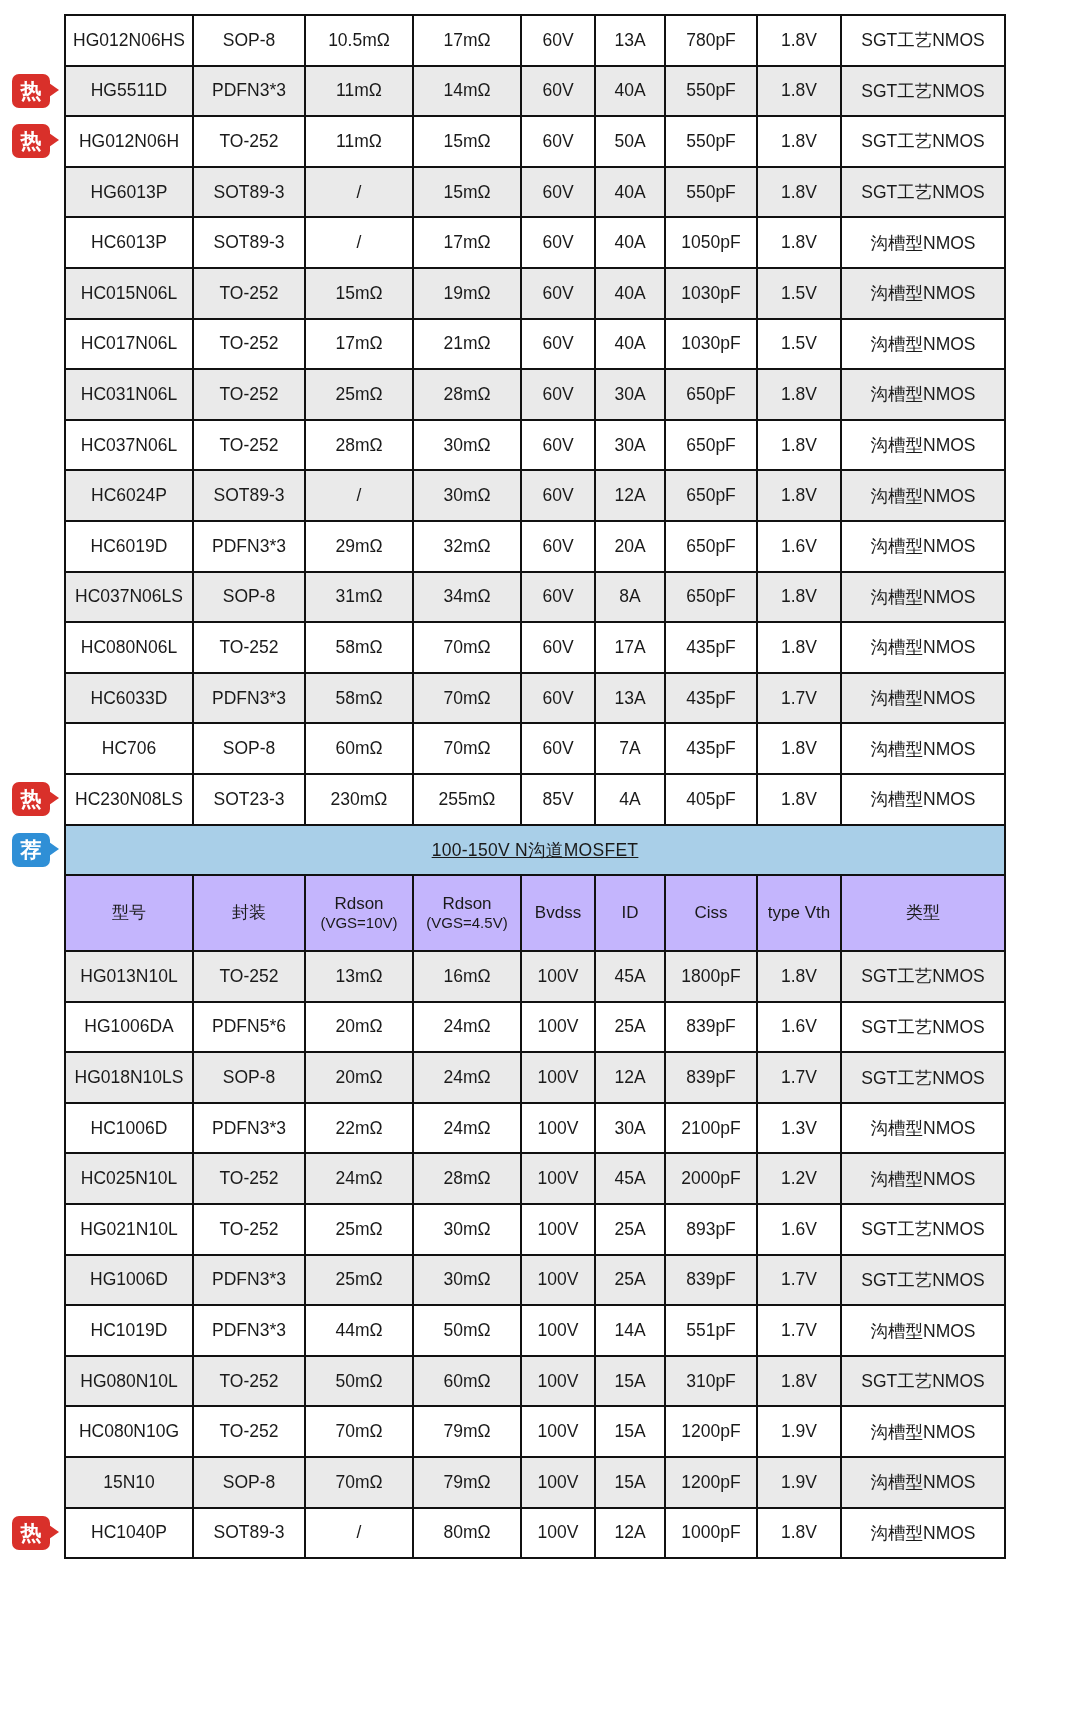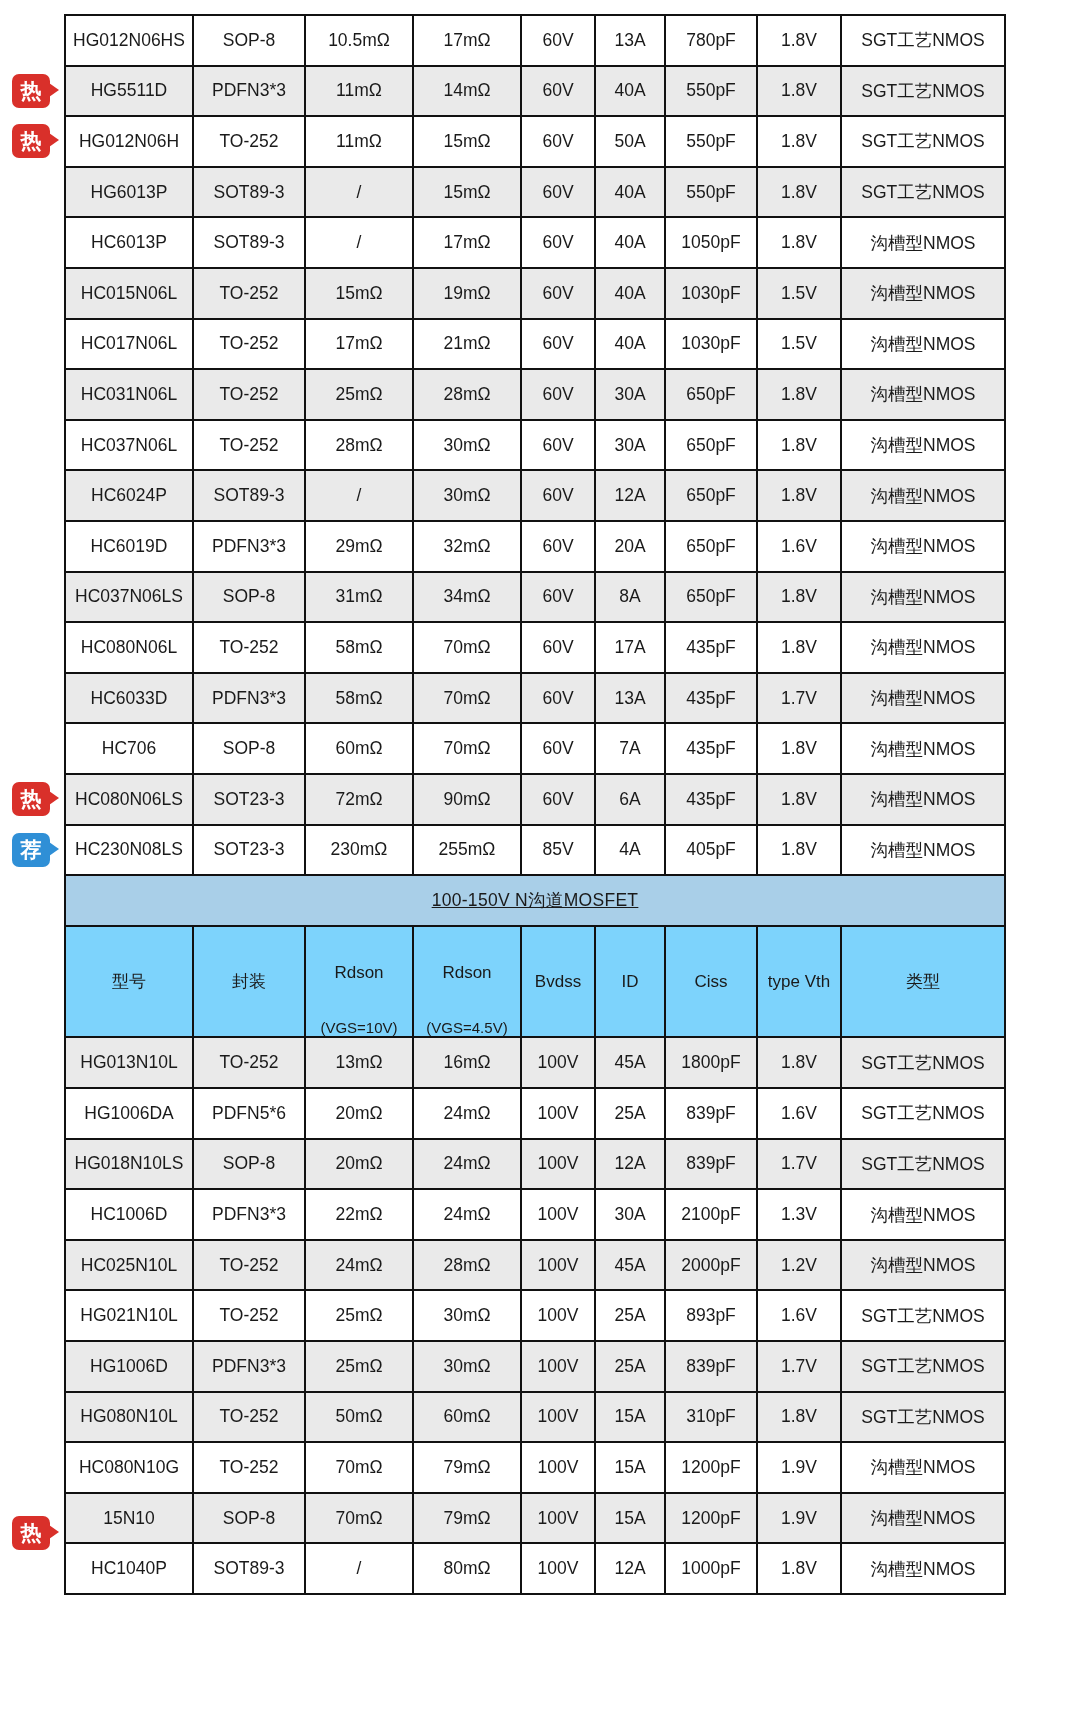"HC080N06LS" tr.alt { html: <tr> <td>HC080N06LS</td> <td>SOT23-3</td> <td>72mΩ</td> <td>90mΩ</td> <td>60V</td> <td>6A</td> <td>435pF</td> <td>1.8V</td> <td>沟槽型NMOS</td> </tr> -> none }
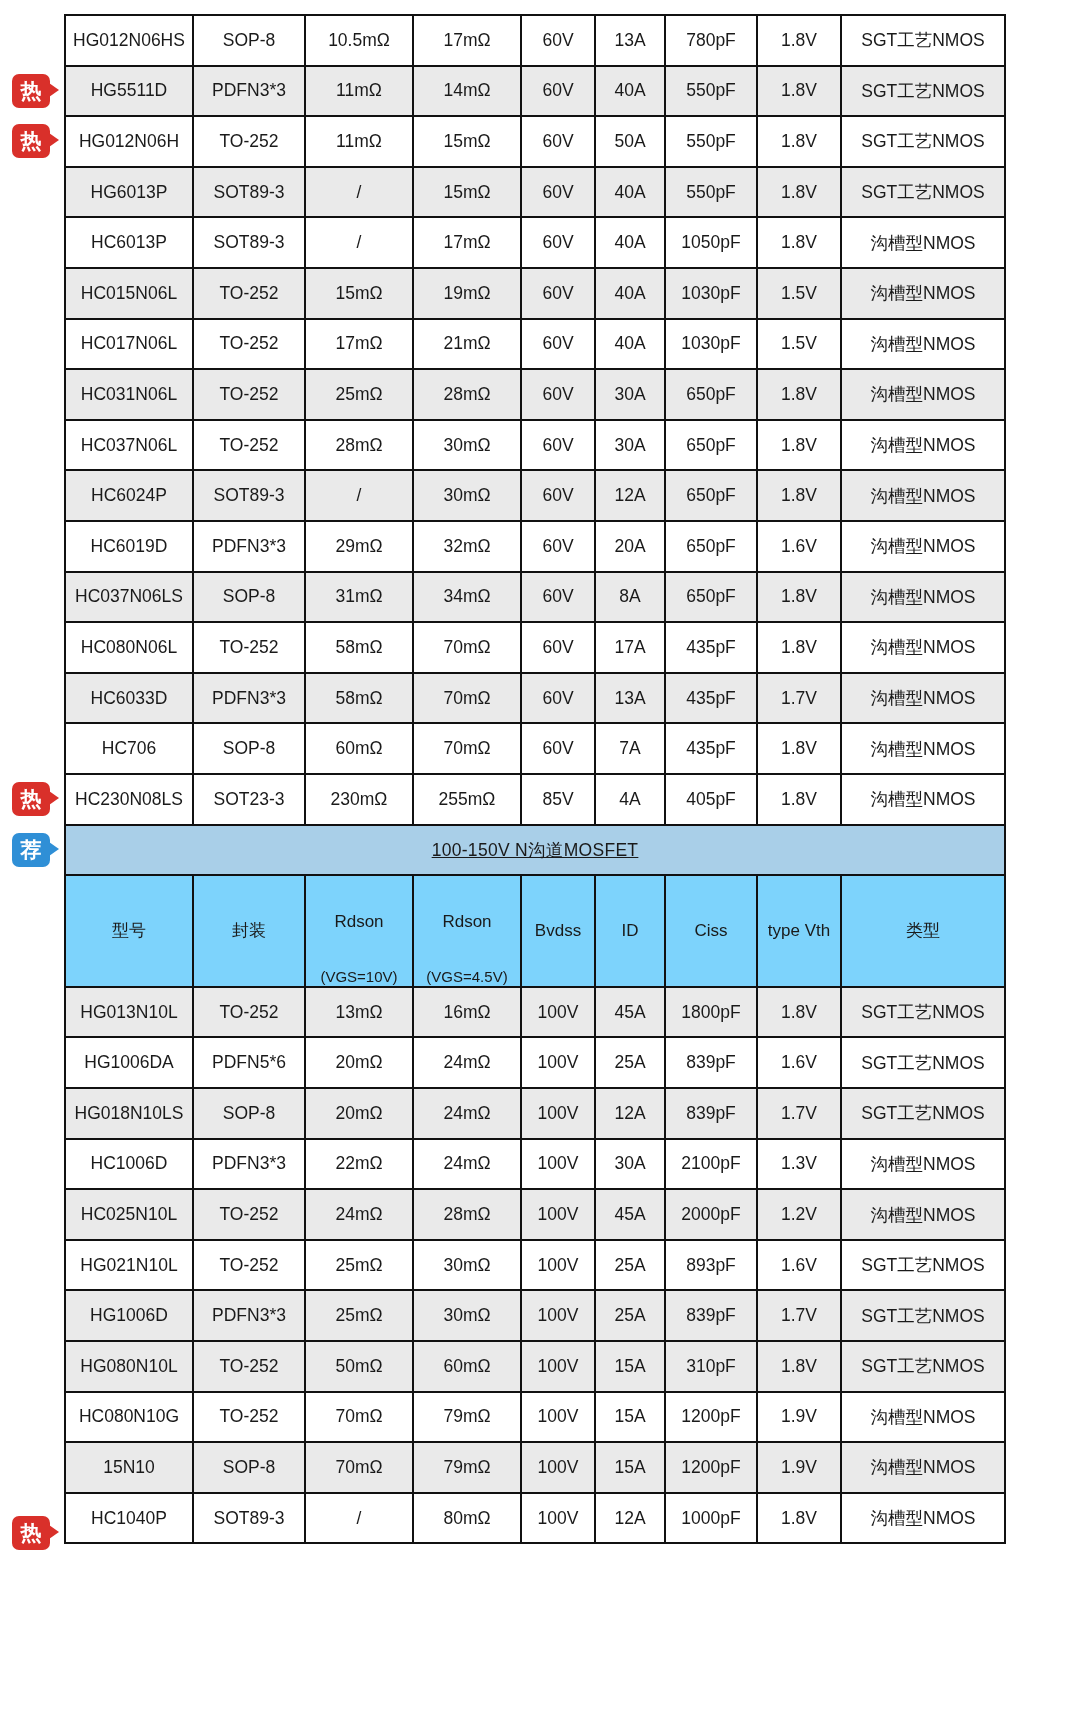"型号" tr.colhead th { background: #7dd3fc -> #c4b5fd }
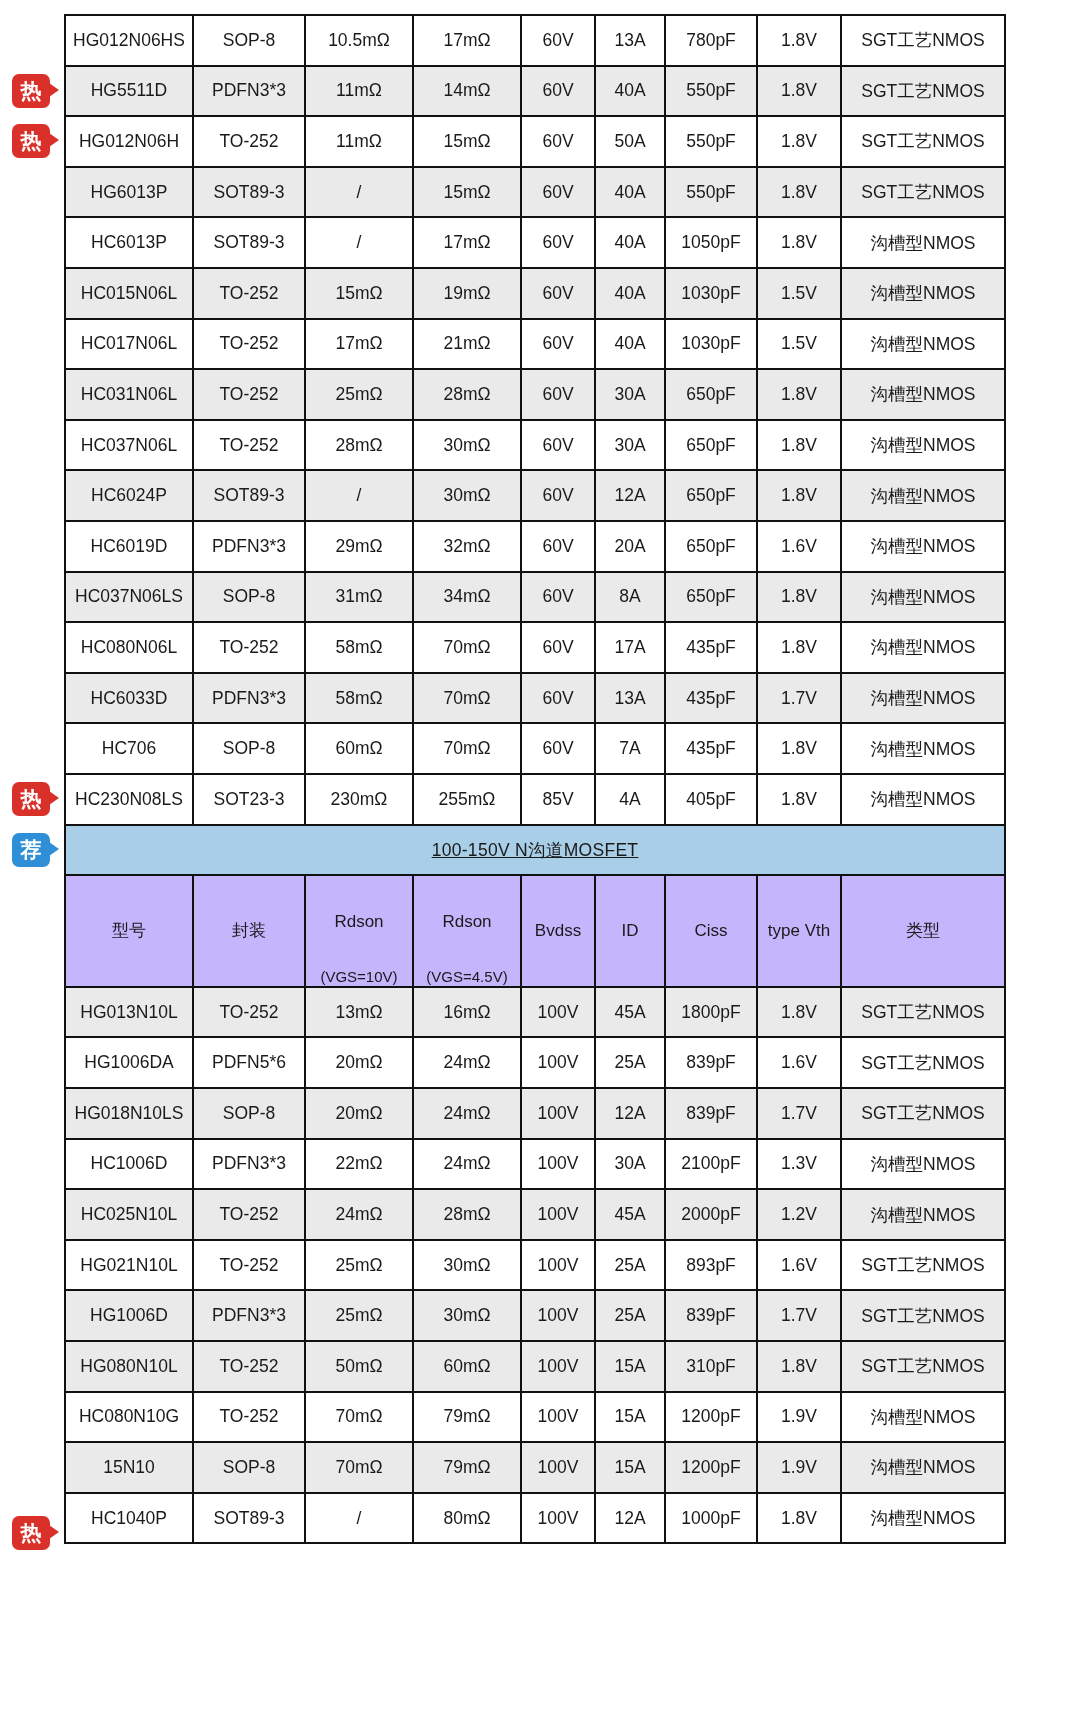"Rdson" .hdr2 span { margin-top: 36px -> none }
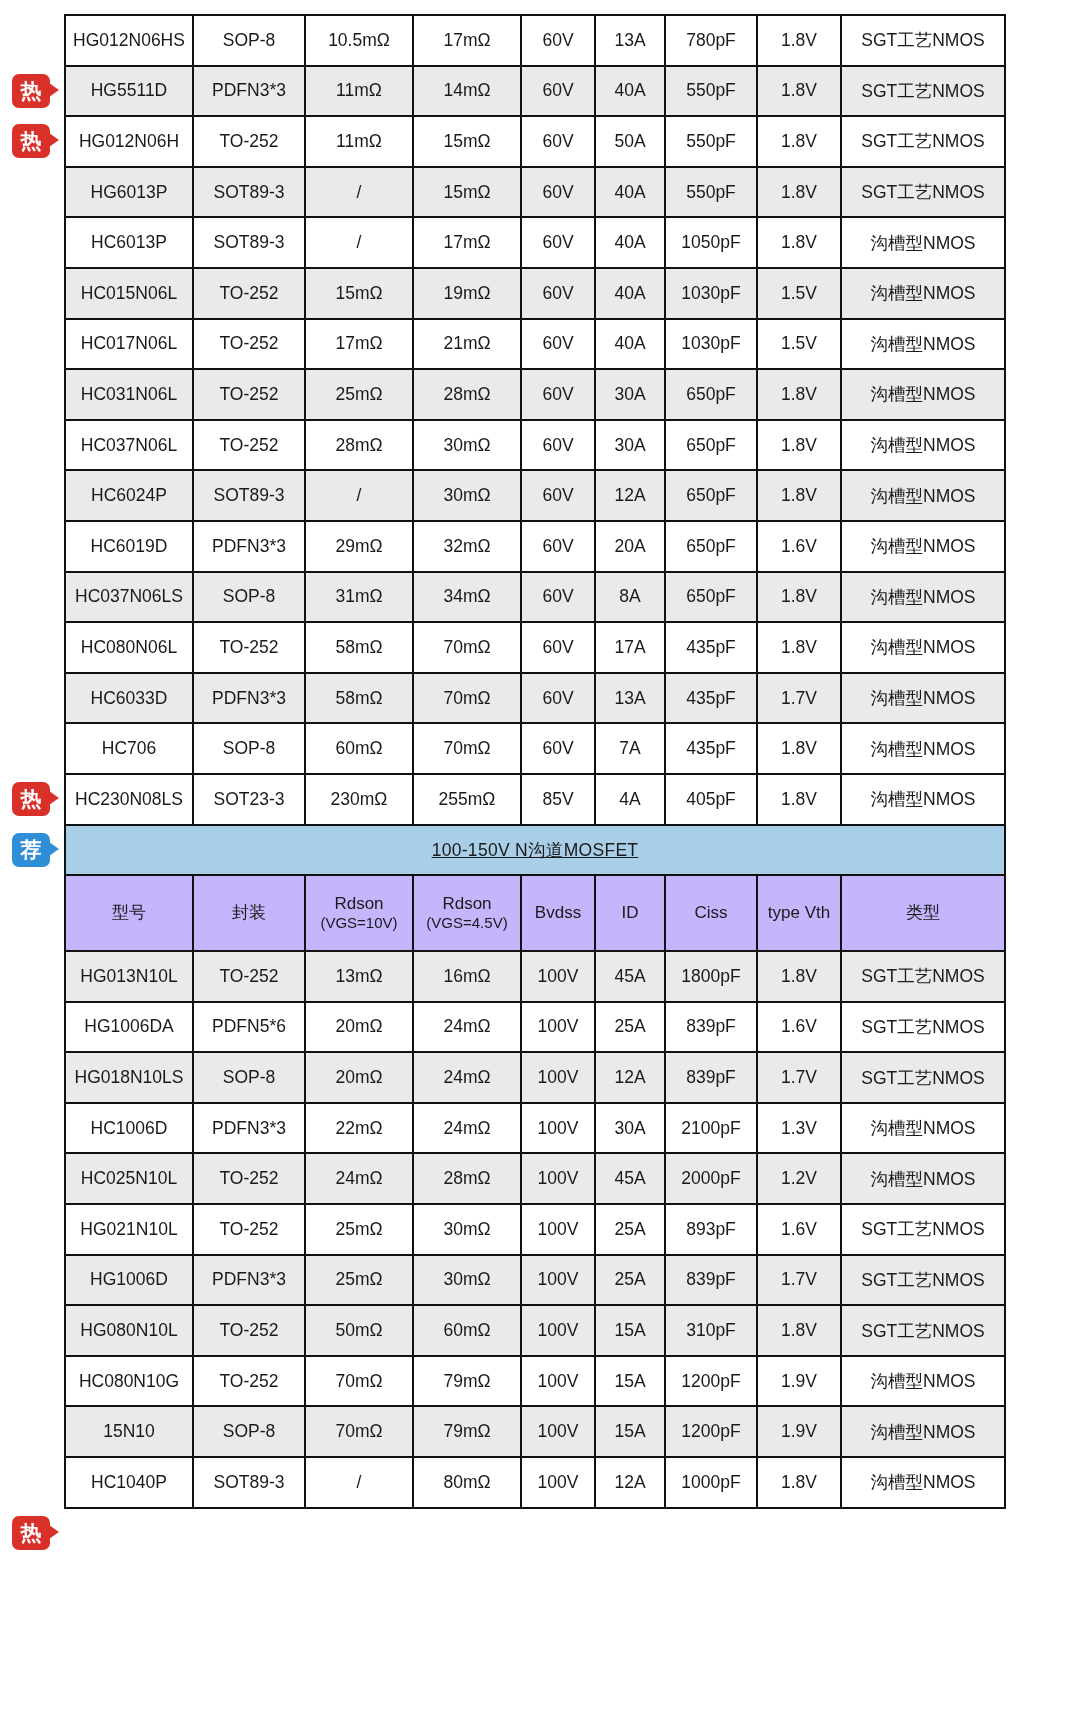"HC1019D" tr { html: none -> <tr> <td>HC1019D</td> <td>PDFN3*3</td> <td>44mΩ</td> <td>50mΩ</td> <td>100V</td> <td>14A</td> <td>551pF</td> <td>1.7V</td> <td>沟槽型NMOS</td> </tr> }
